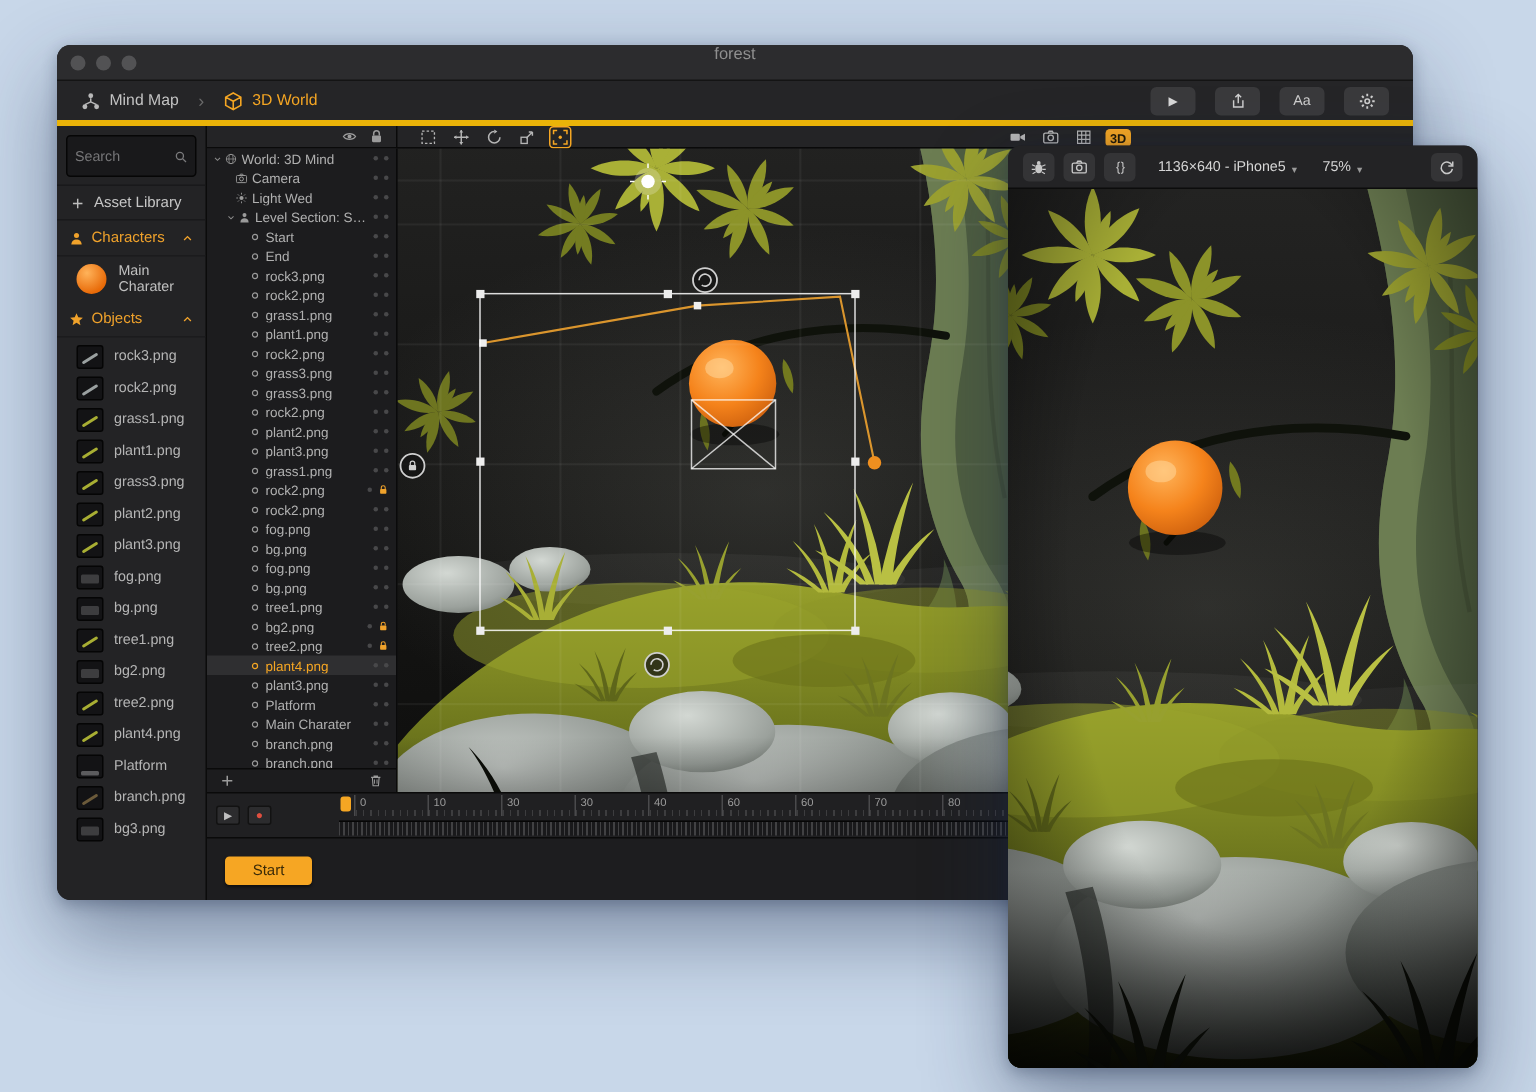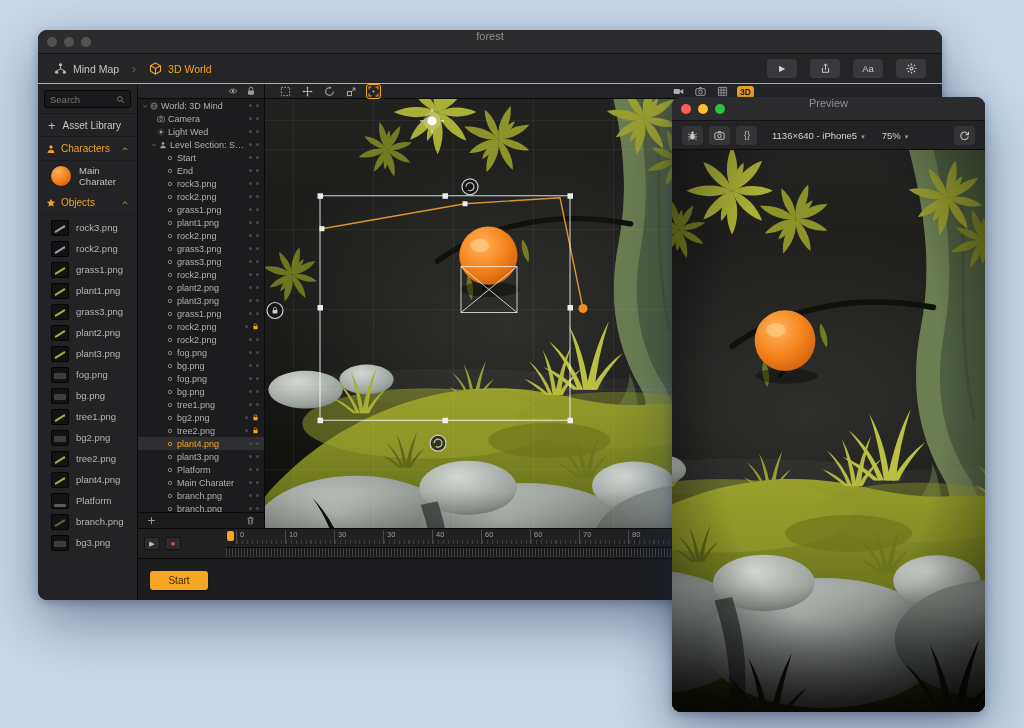"Mind Map" .menubar { border-bottom: 1px solid #eab308 -> 4px solid #eab308 }
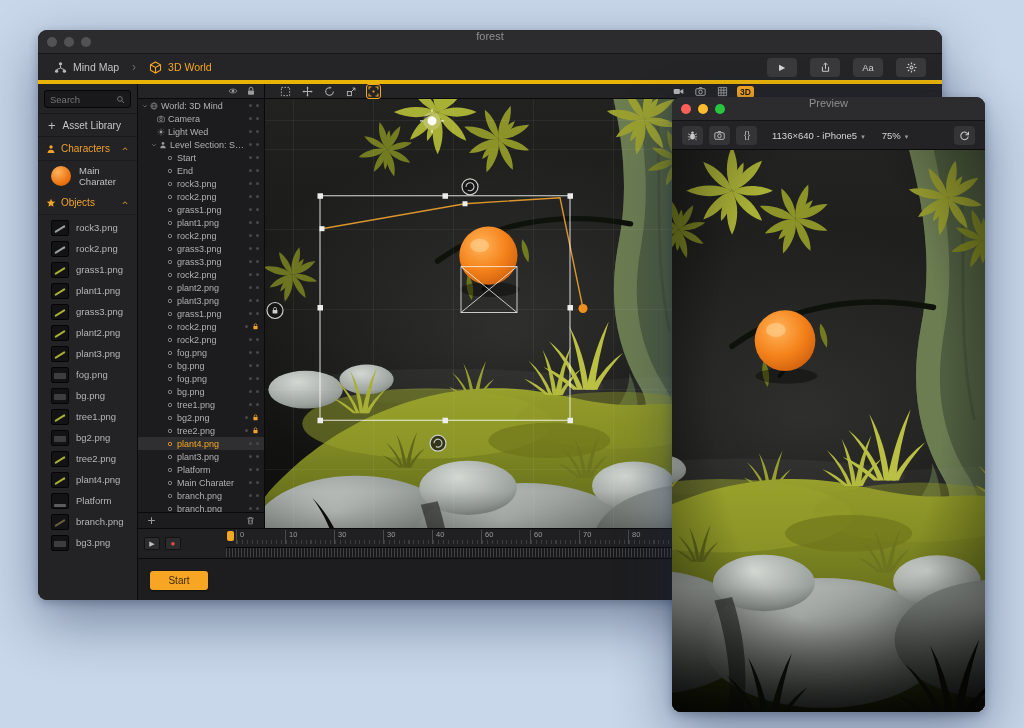"Search" .search-box { height: 18px -> 28px }
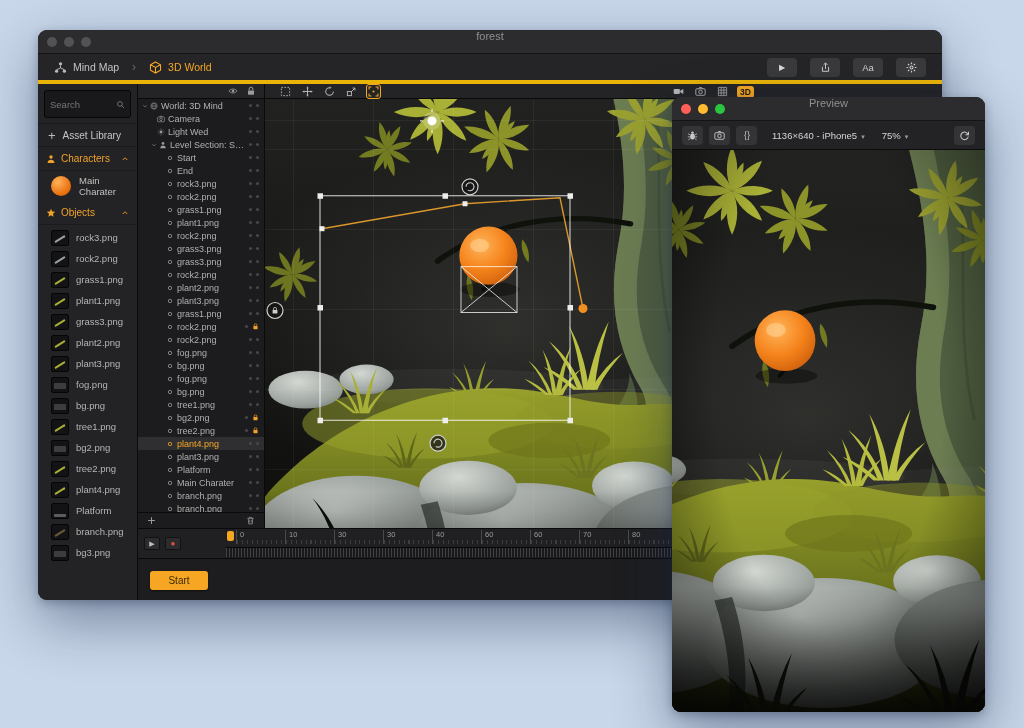"Preview" div.titlebar { html: <div> <div> <span></span> <span></span> <span></span> </div> <span>Preview</span> </div> -> none }
